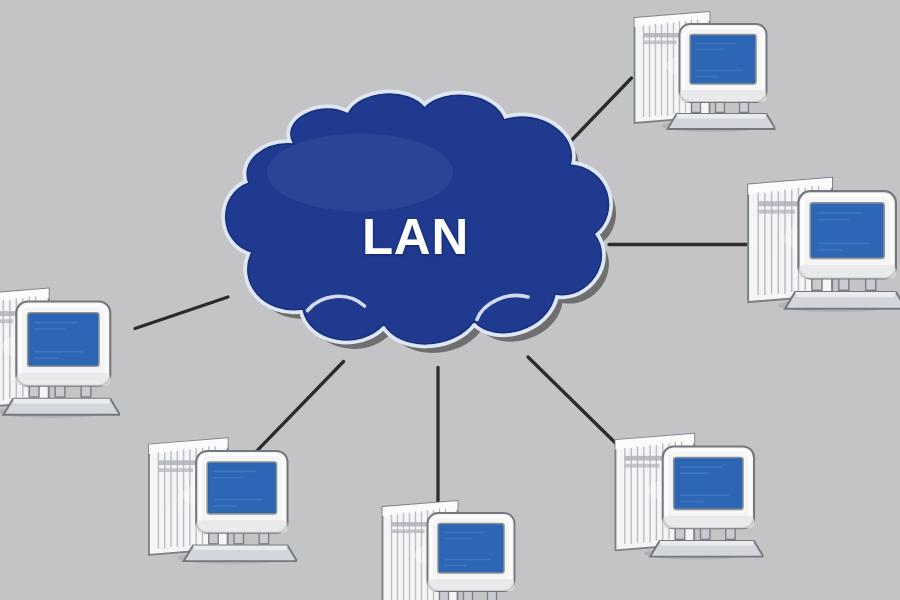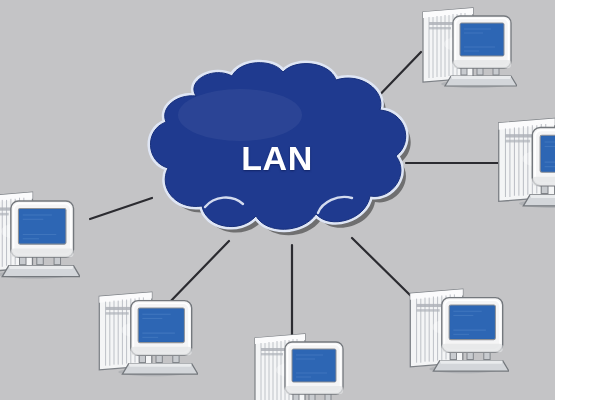"LAN" div { width: 555px -> 600px }
